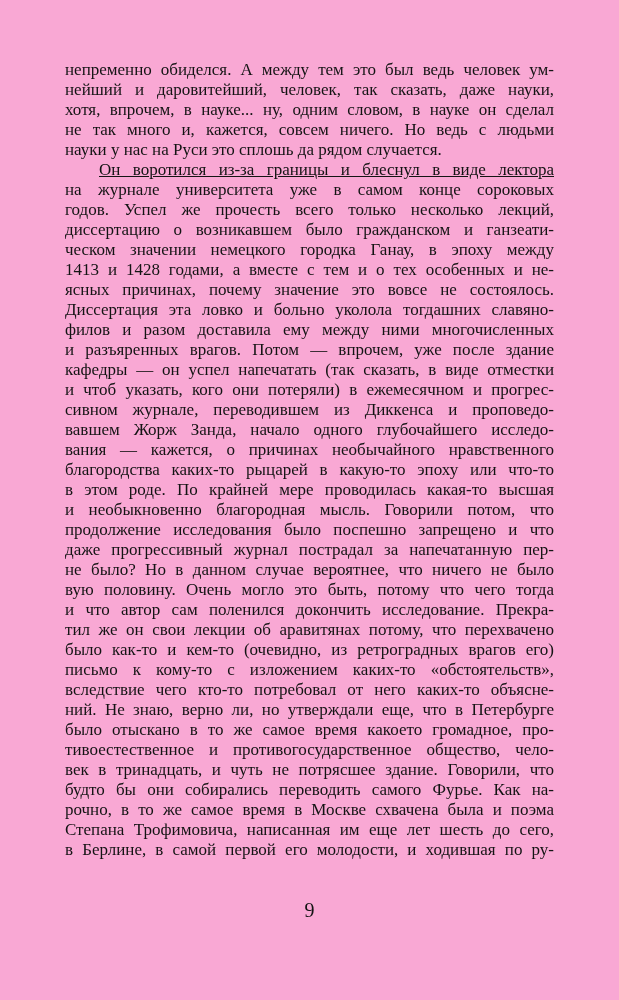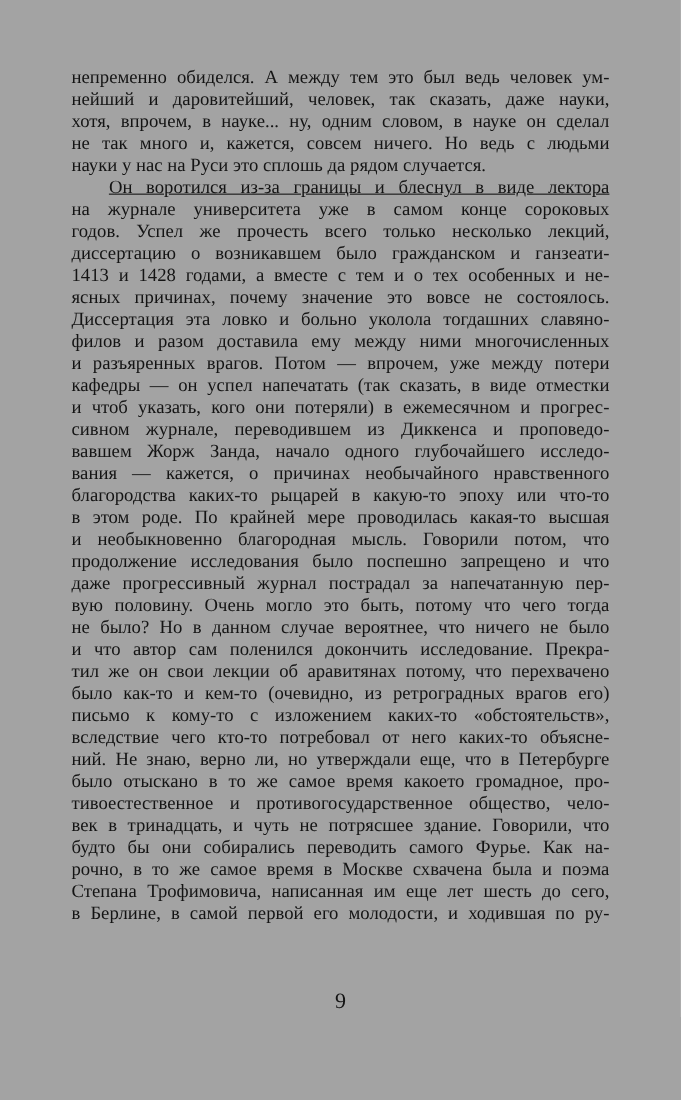"непременно обиделся. А между тем" .page { background: #a3a3a3 -> #f9a8d4 }
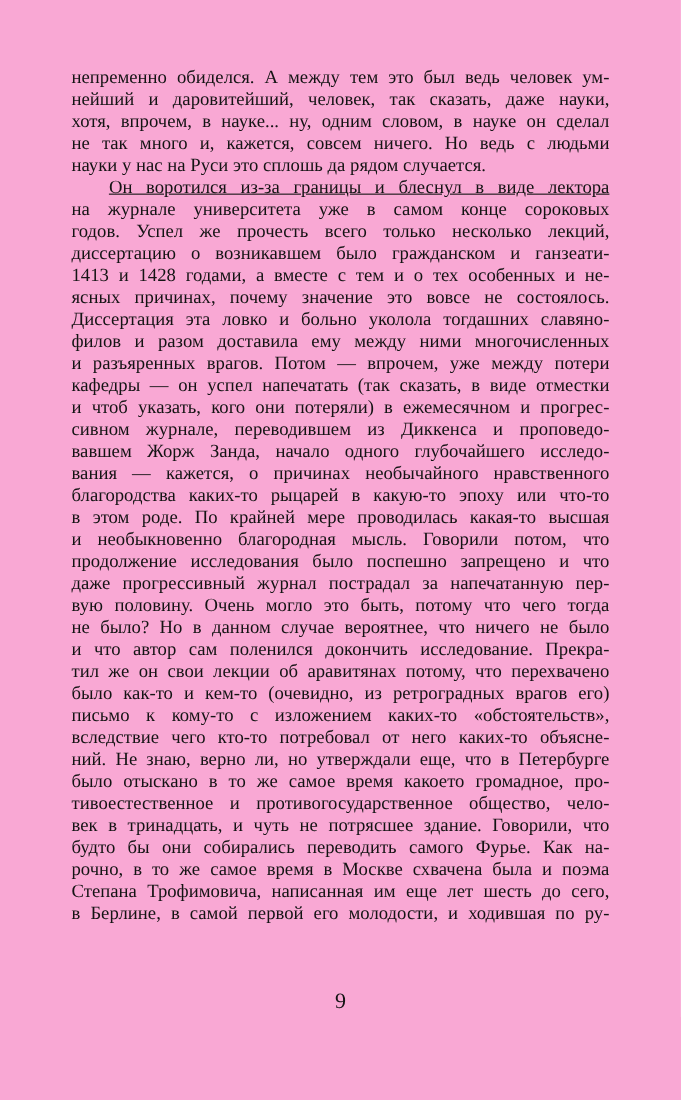"ческом значении немецкого городка Ганау," div.line { html: none -> <div>ческом значении немецкого городка Ганау, в эпоху между</div> }
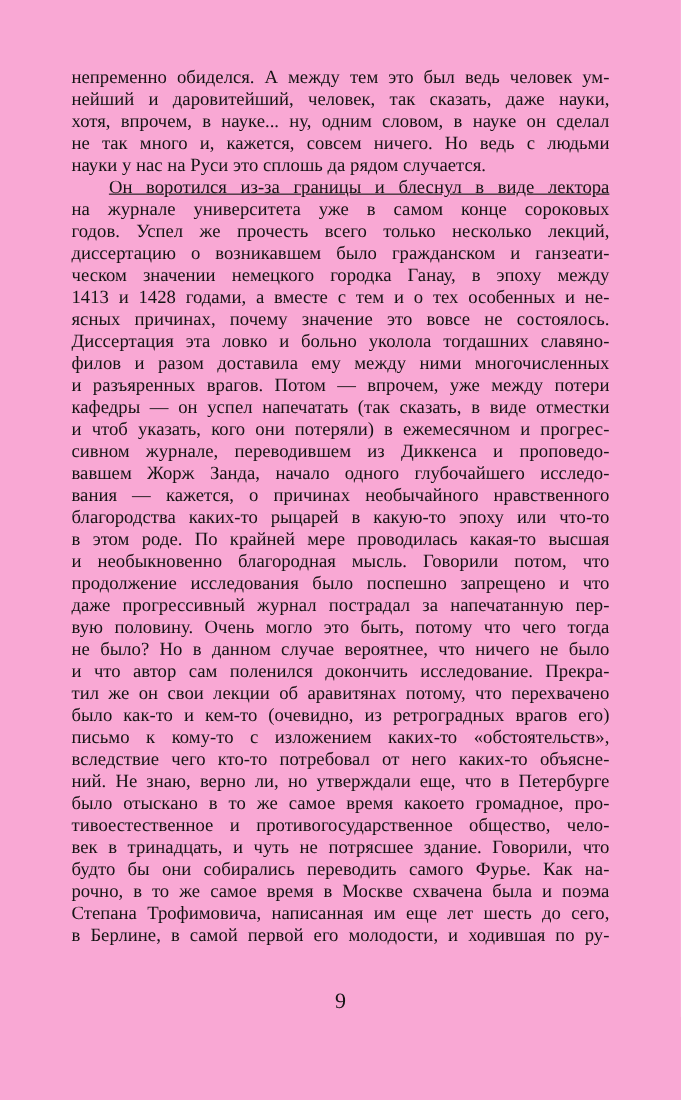"и разъяренных врагов. Потом —" div.line { text: между потери -> после здание }
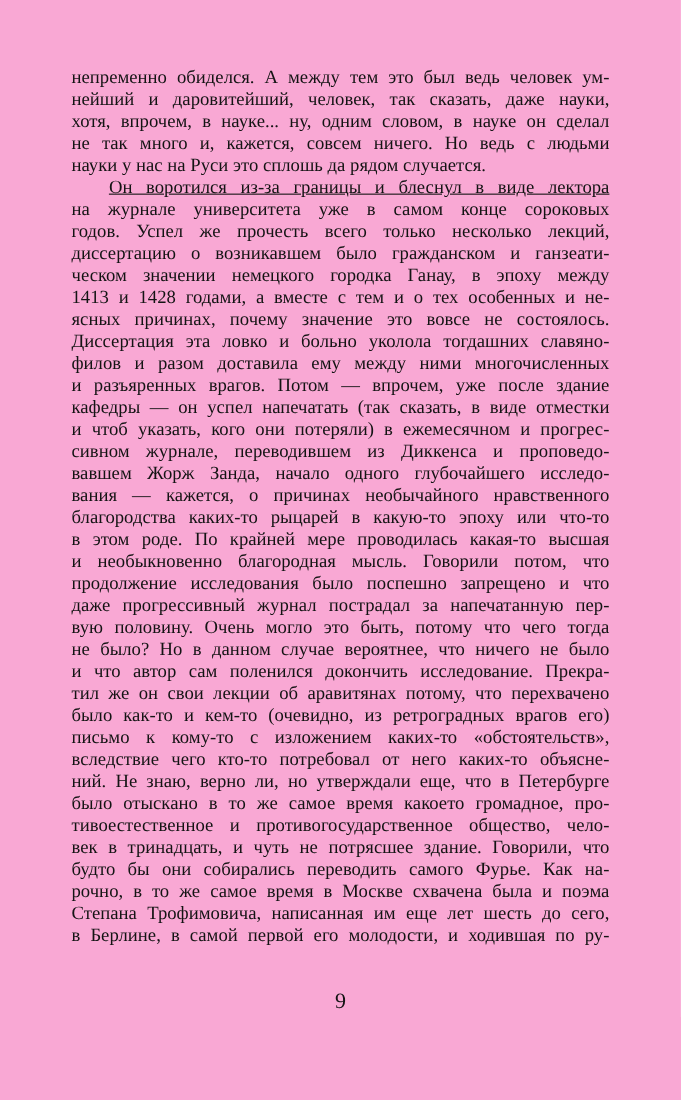"вую половину. Очень могло это" div.line { order: before "не было? Но в данном" -> after "не было? Но в данном" }
